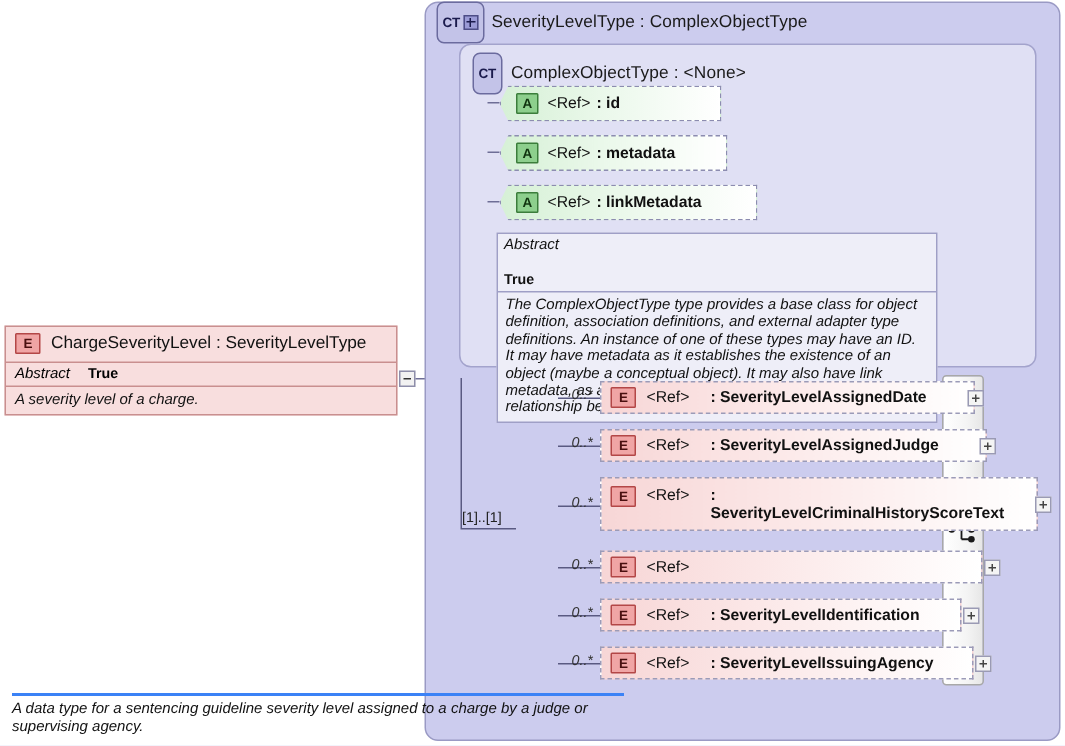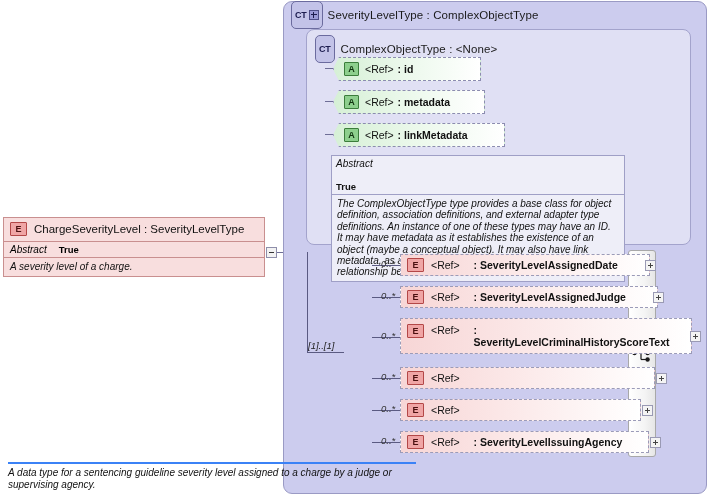"[1]..[1]" #seq-card { font-style: italic -> none }
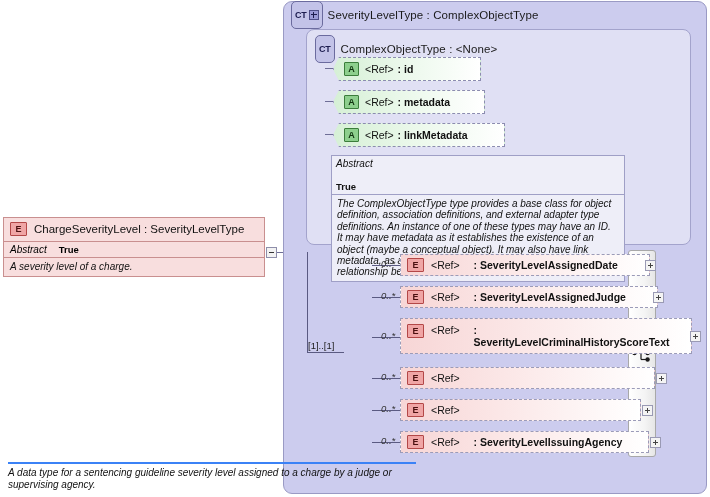": SeverityLevelIdentification" span.lbl-name { html: none -> <span>: SeverityLevelIdentification</span> }
